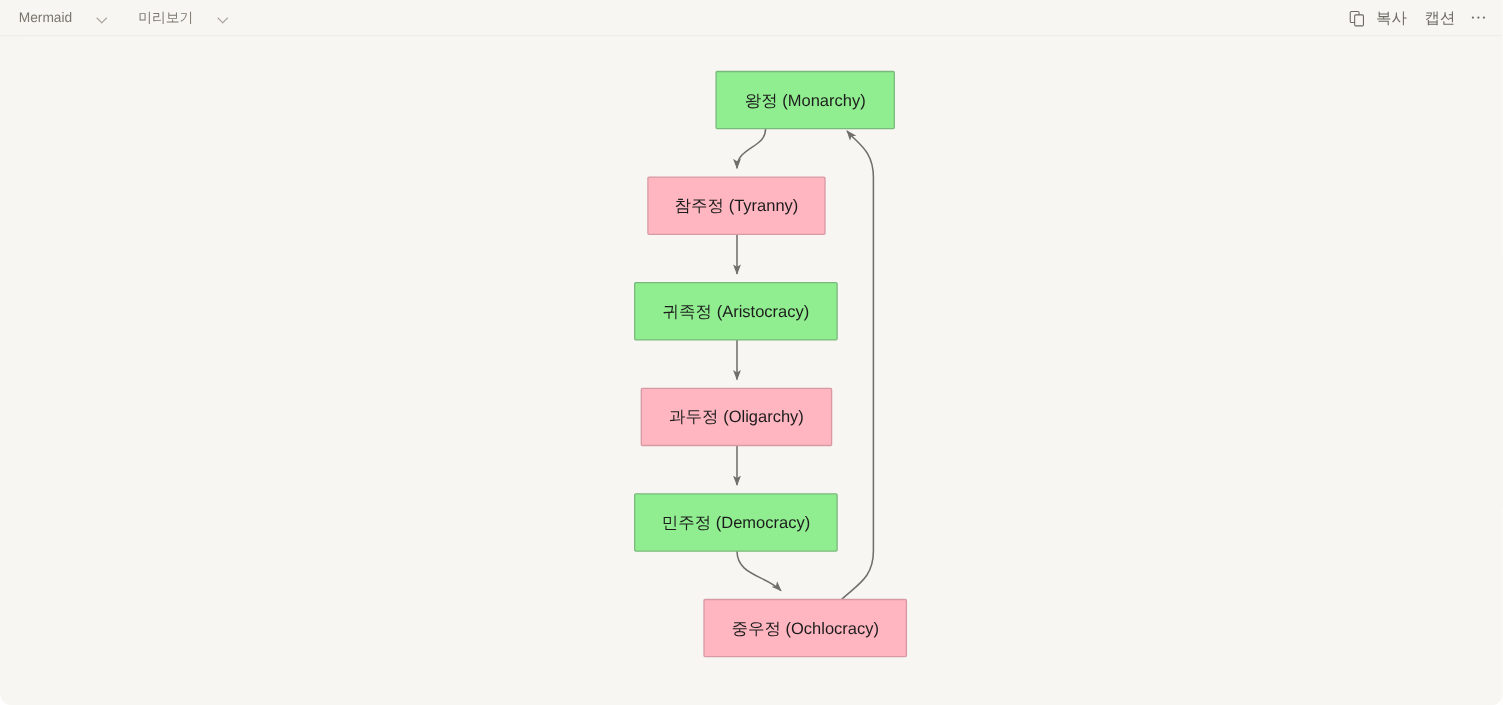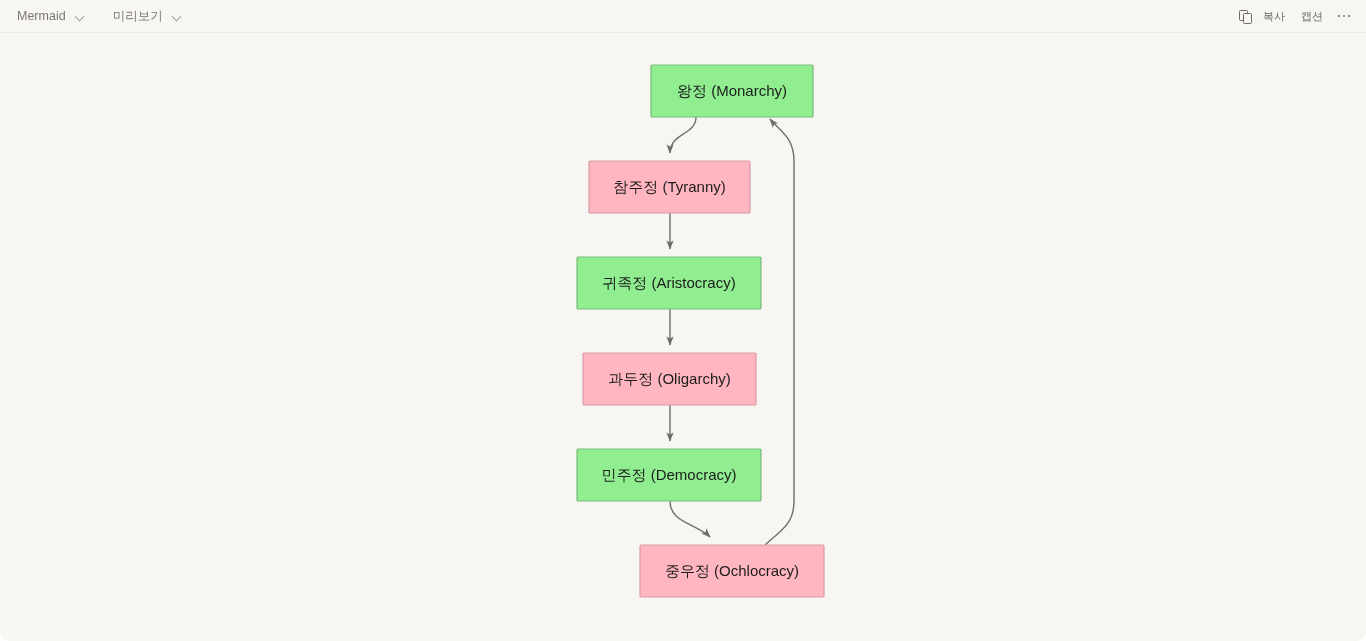"Mermaid" .menu-chip { gap: 10px -> 23px }
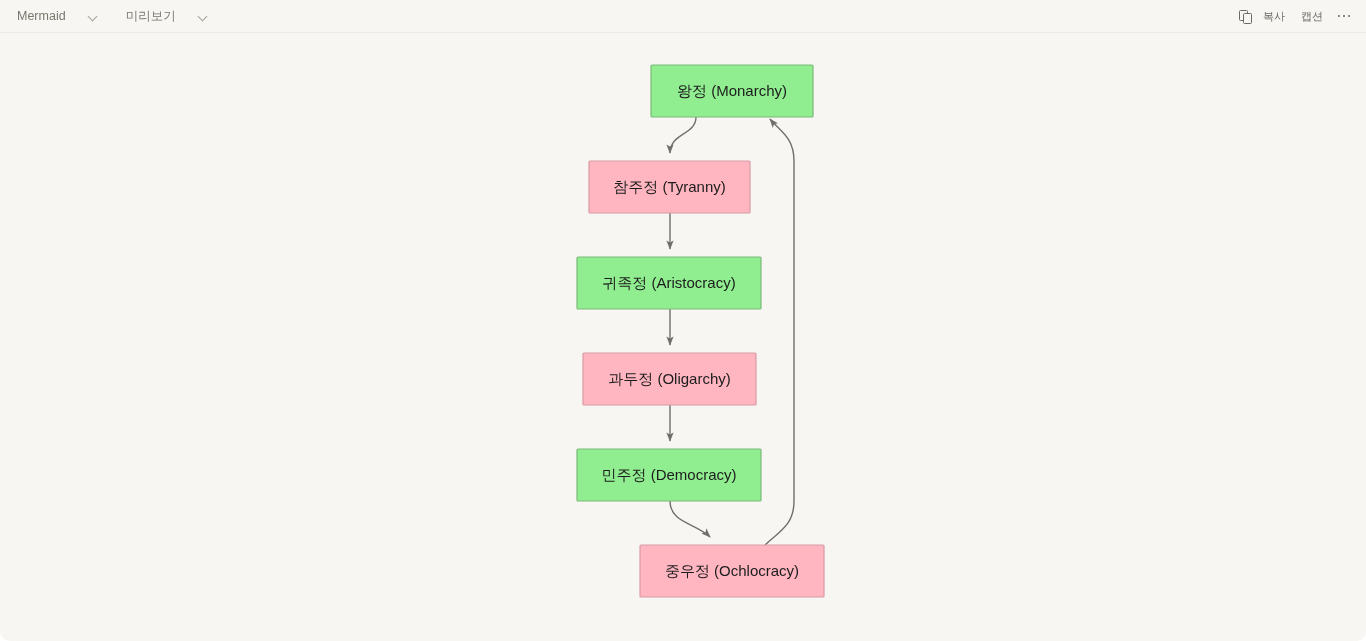"복사" .tool-btn { font-size: 11px -> 14px }
